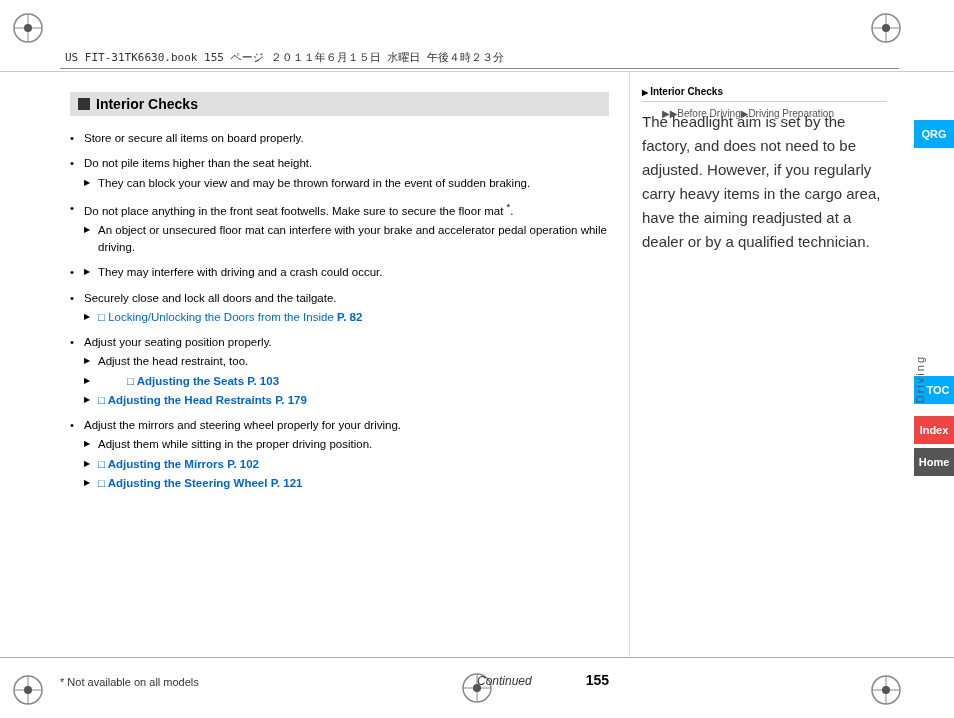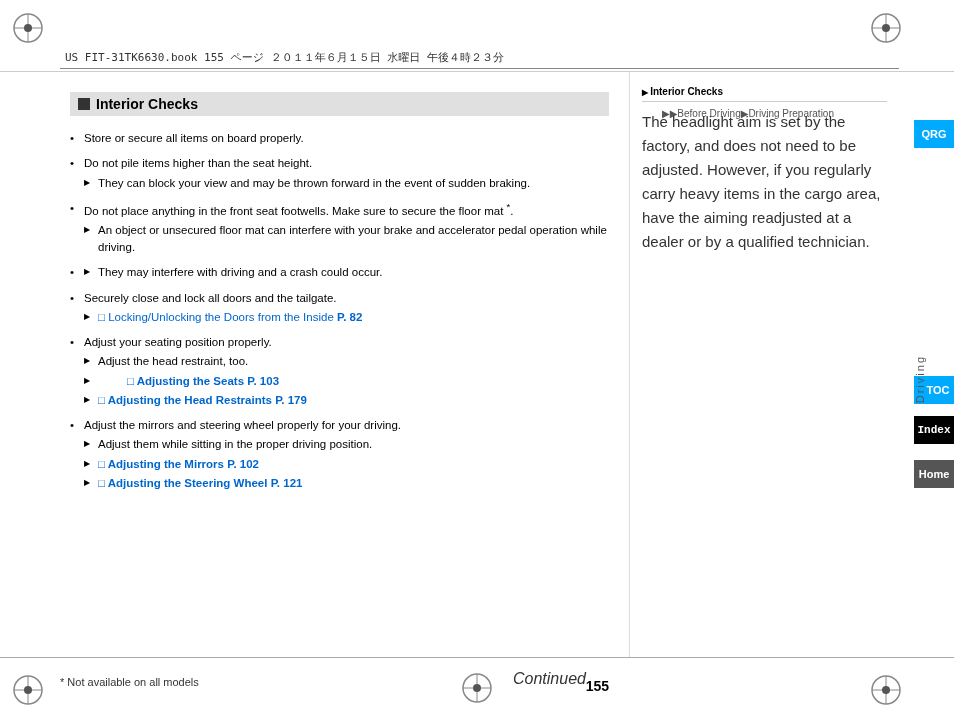"Index" .btn-index { background: #000000 -> #ef4444; font-family: Liberation Mono, monospace -> none; margin-bottom: 12px -> 0 }
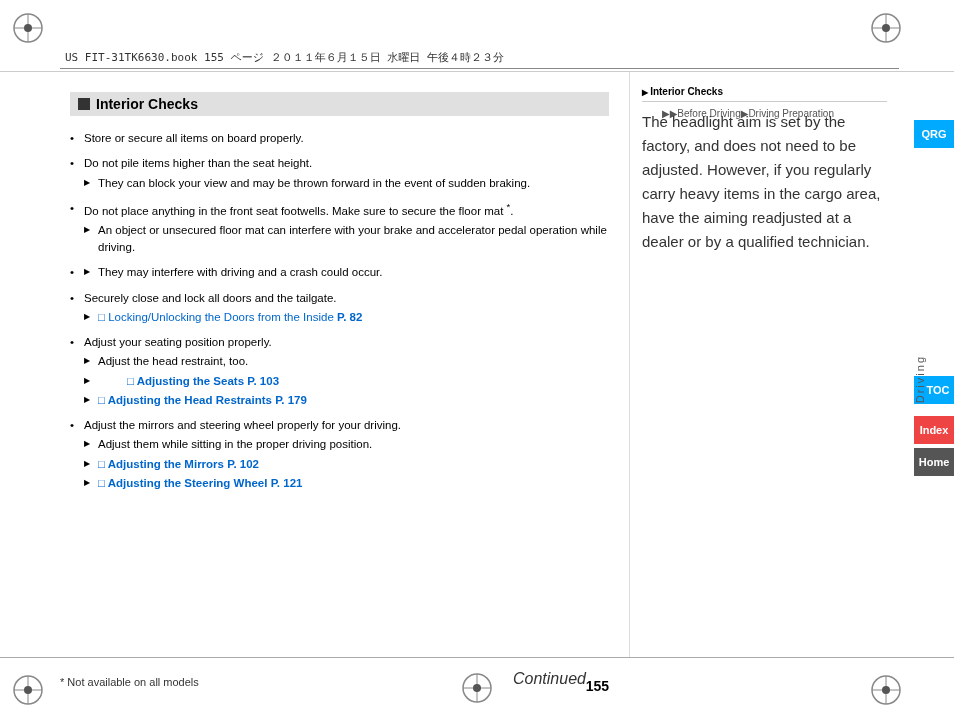"Continued" .continued-text { font-size: 16px -> 12px; margin-left: 36px -> none }
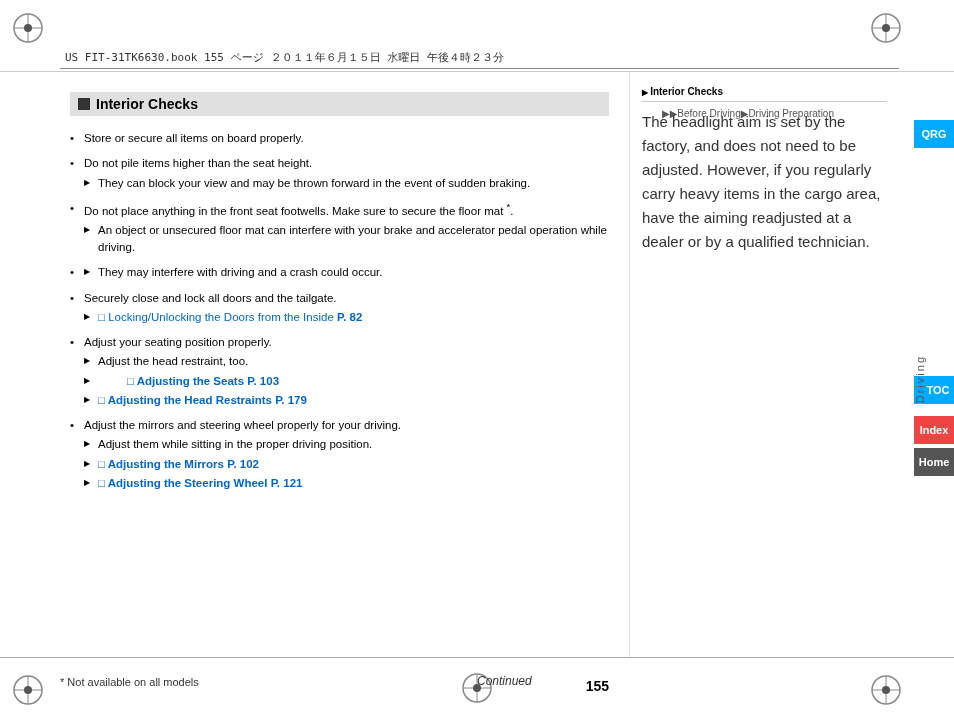"155" .page-number { bottom: 24px -> 30px }
